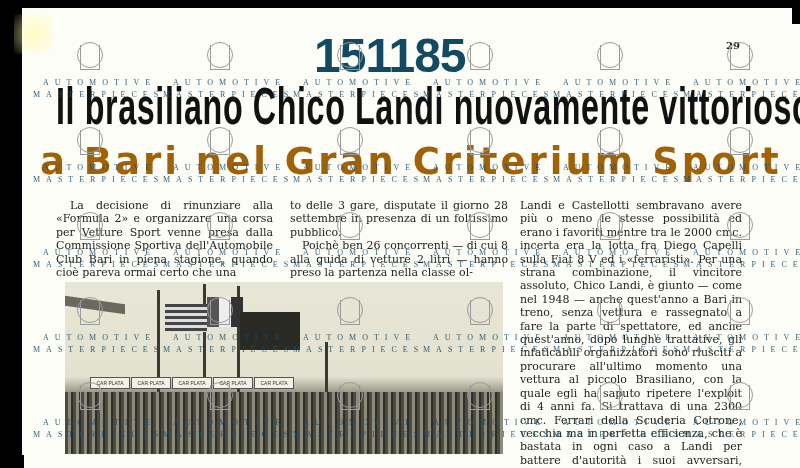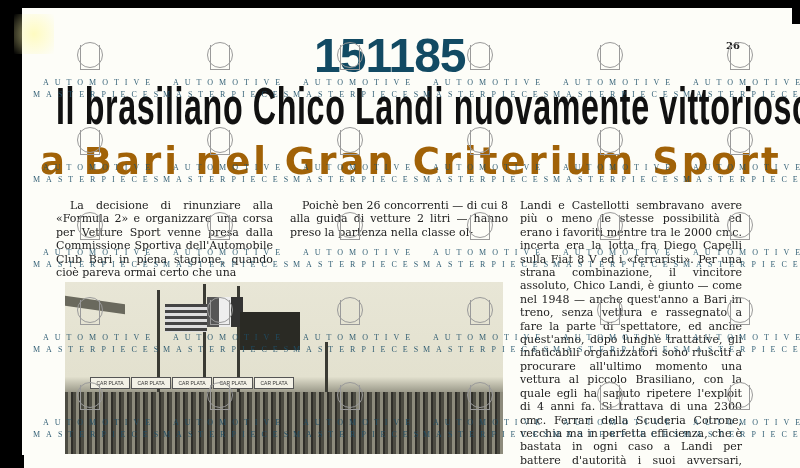"26" div.page-num { text: 26 -> 29 }
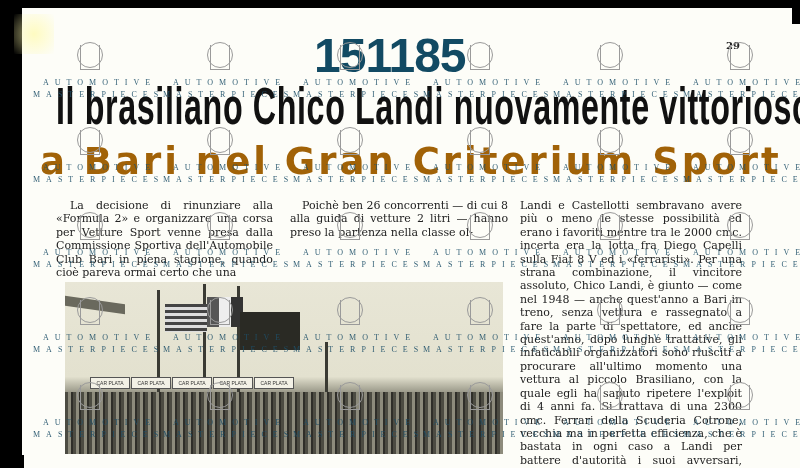"to delle 3 gare, disputate" p { html: none -> <p>to delle 3 gare, disputate il giorno 28 settembre in presenza di un foltissimo pubblico.</p> }
